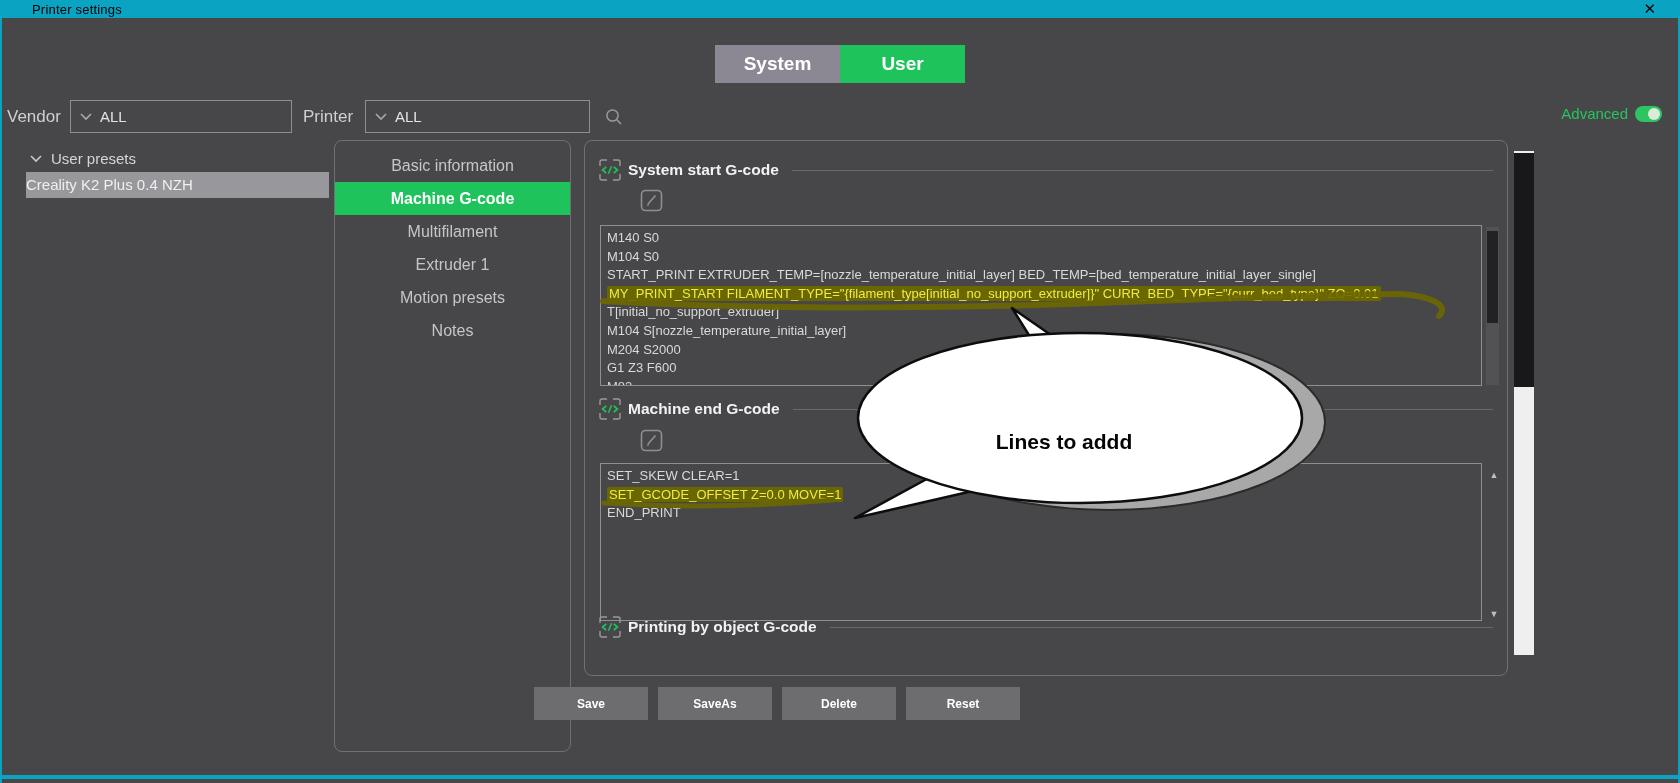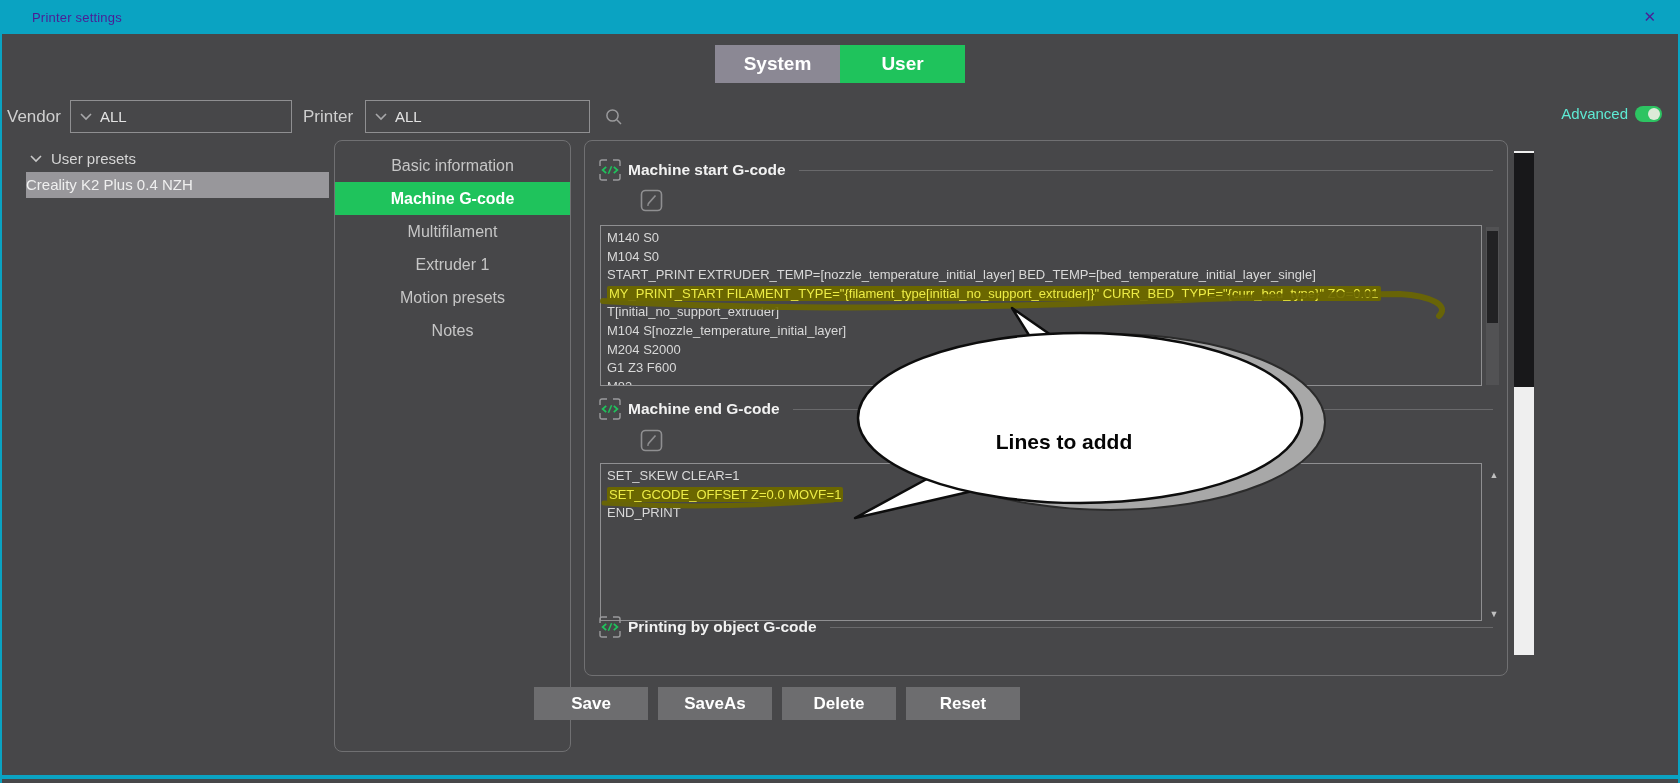"Printer settings" .titlebar { color: #4c1d95 -> #000000; height: 34px -> 18px }
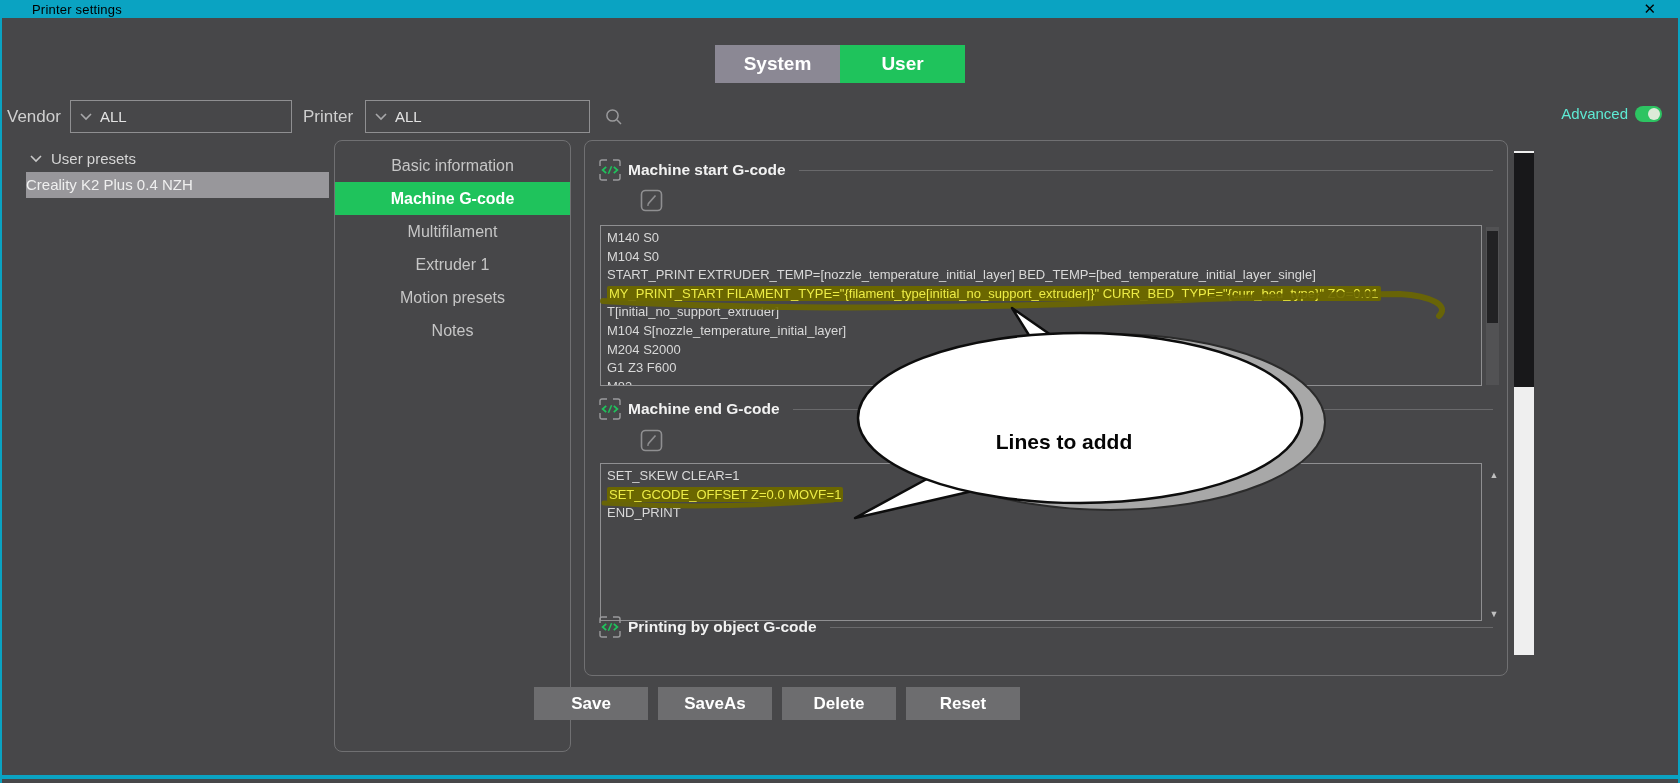"Advanced" .advanced .lbl { color: #5eead4 -> #22c55e }
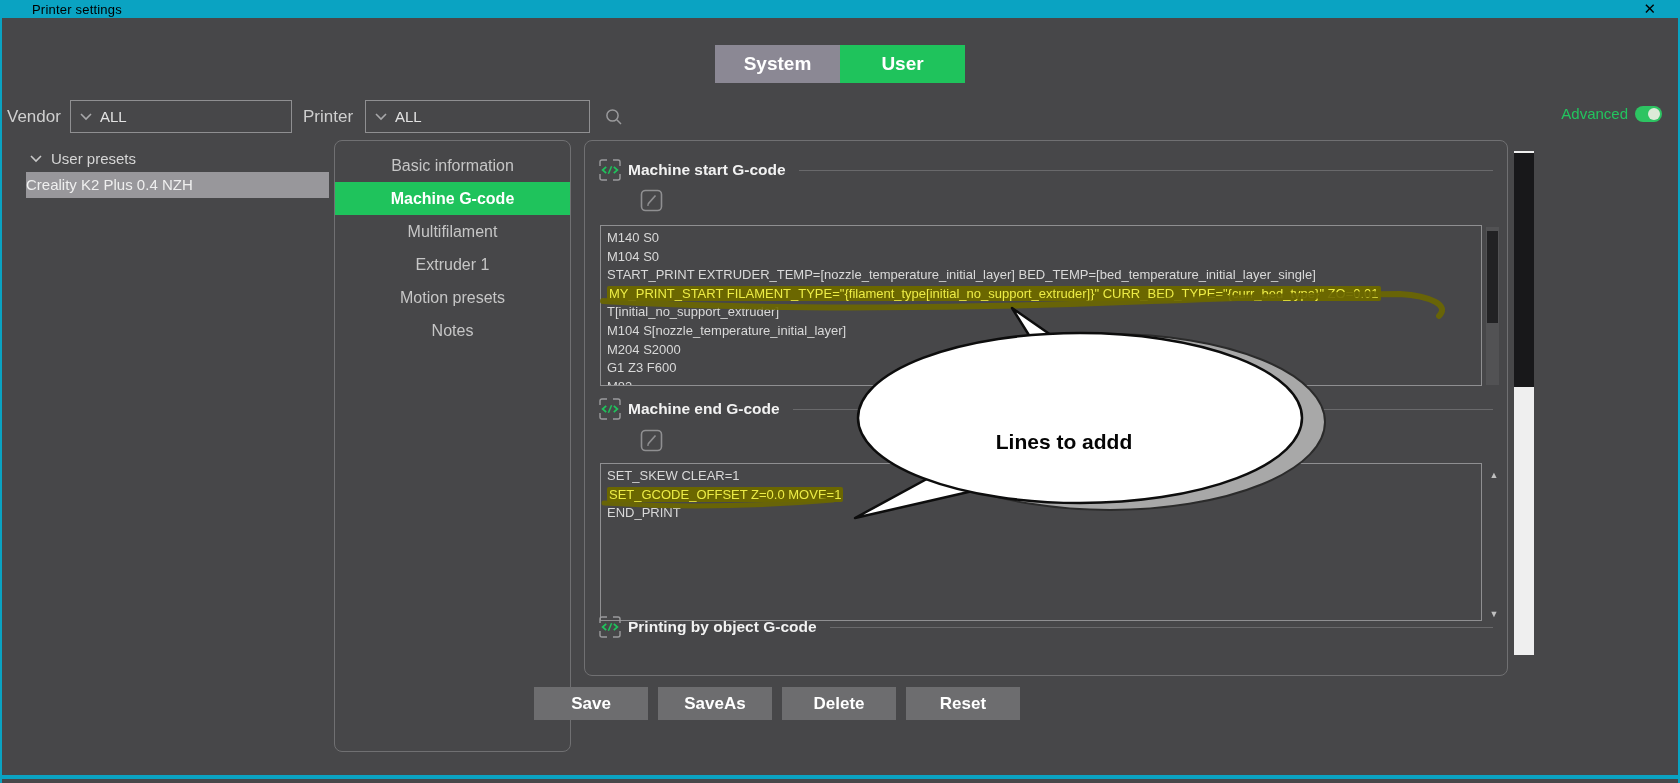"Machine start G-code" span.t { text: Machine -> System }
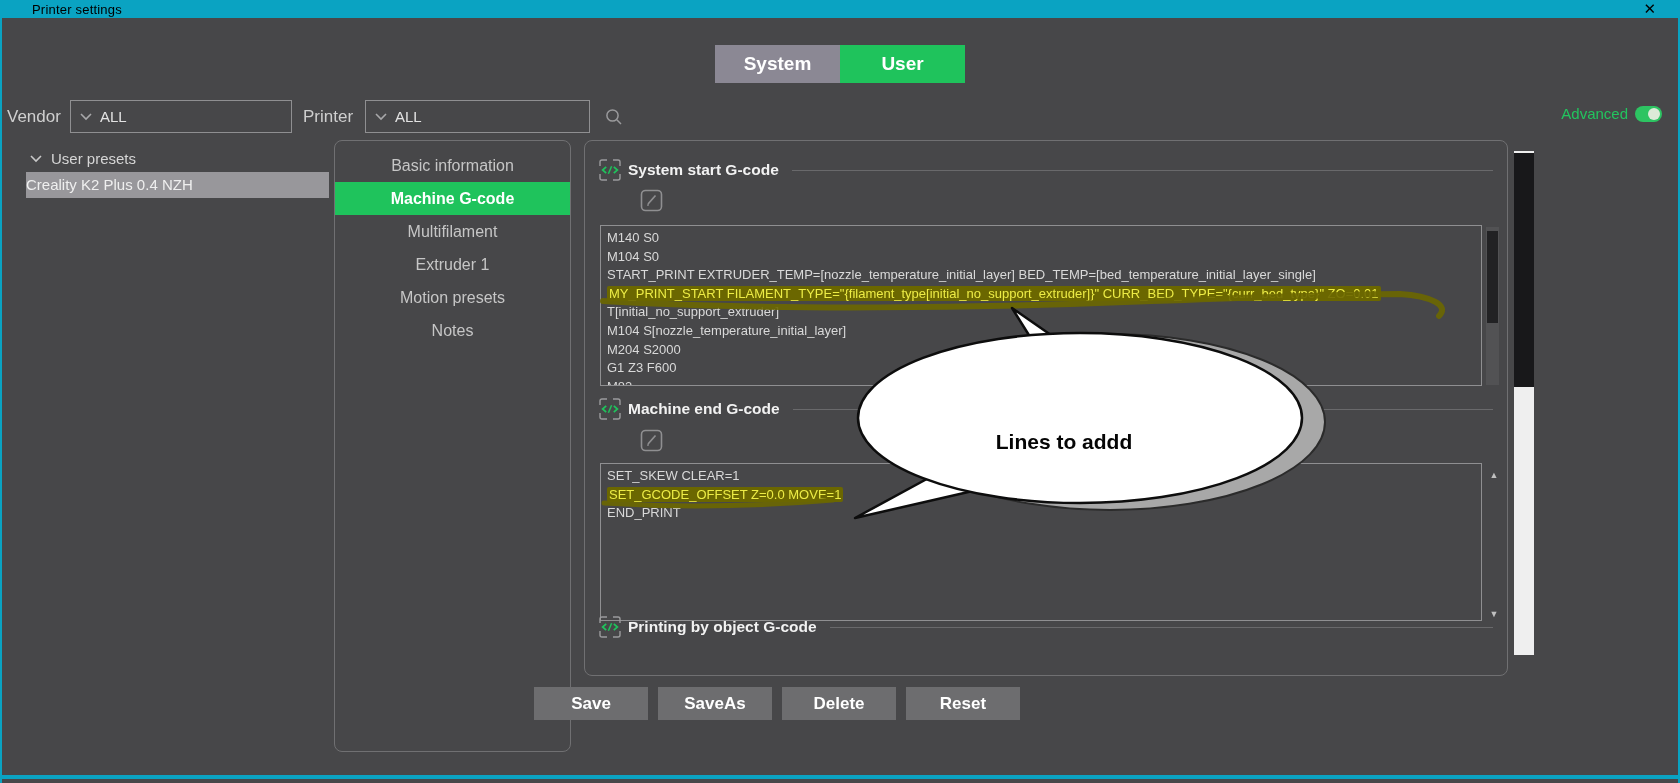"Save" .fbtn { font-size: 17px -> 12px }
